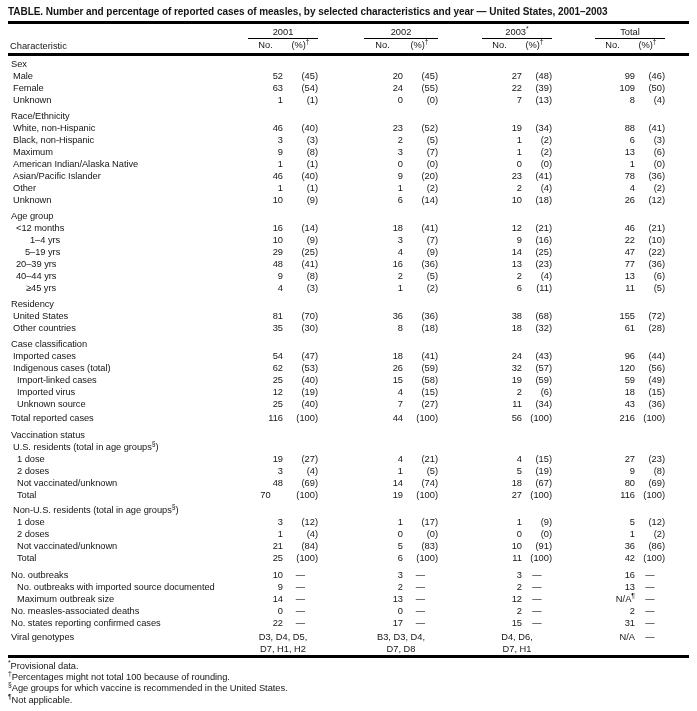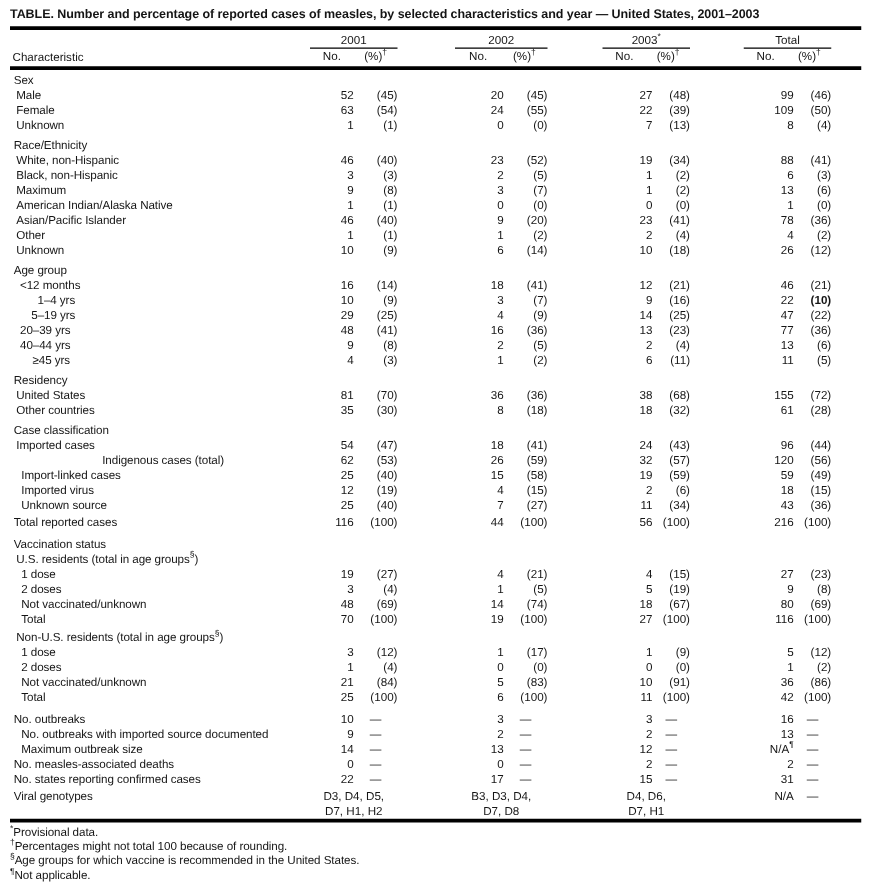"(10)" div.cell { font-weight: bold -> none }
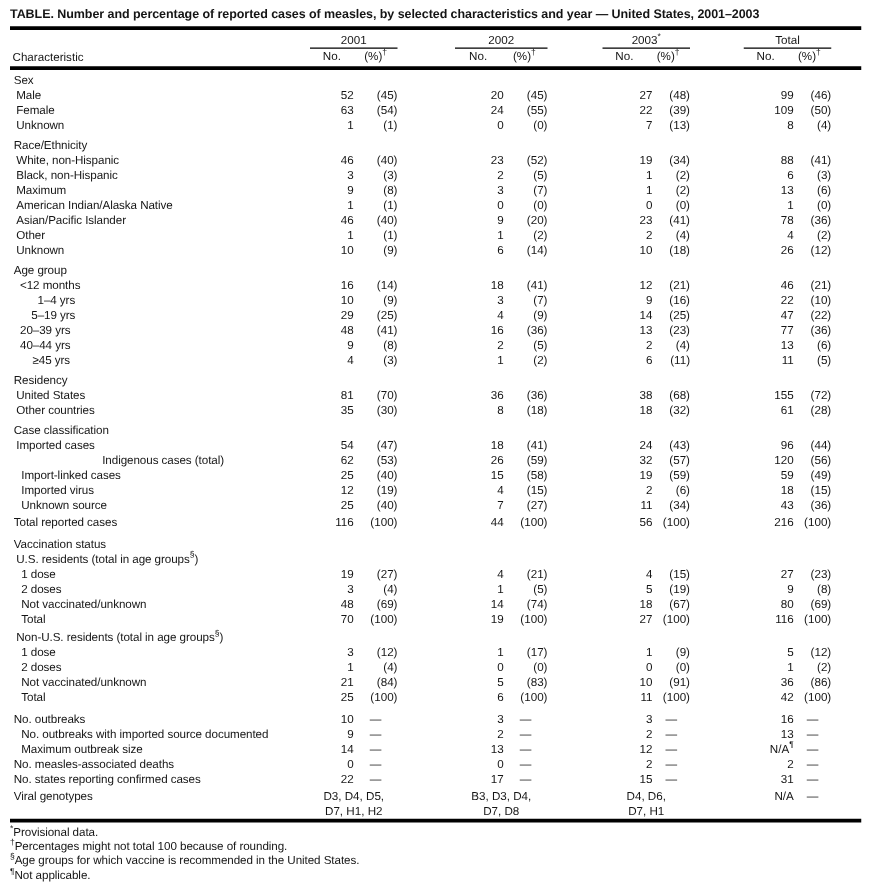"Indigenous cases (total)" div.cell { text-align: center -> none }
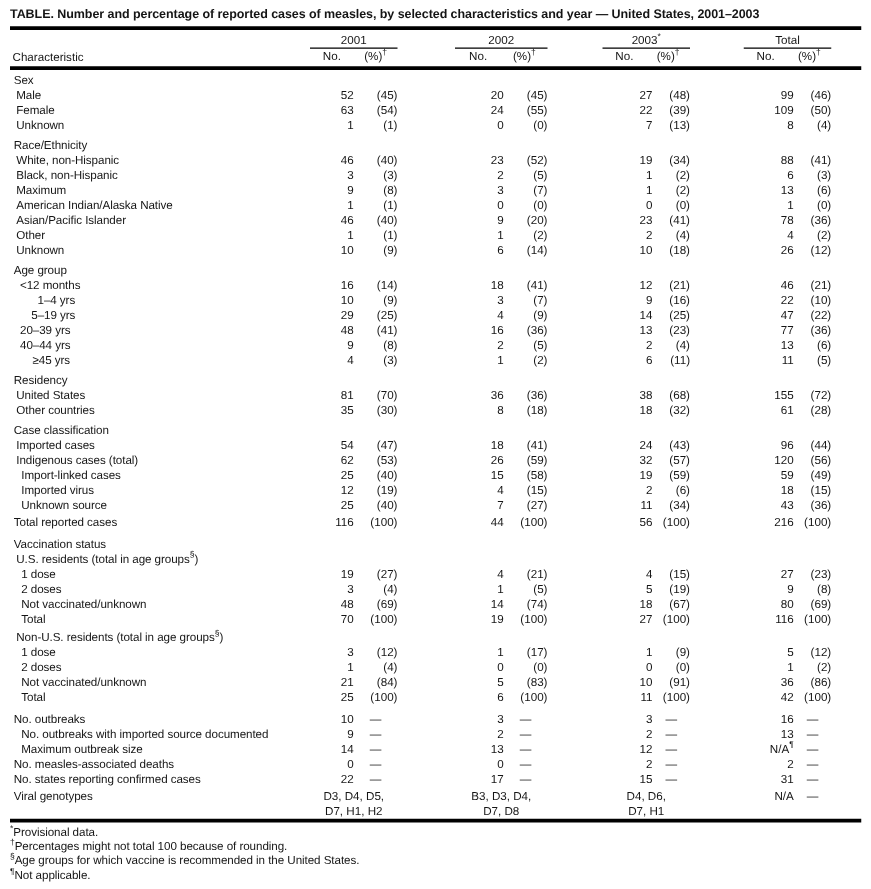"70" div.cell { text-align: none -> center }
